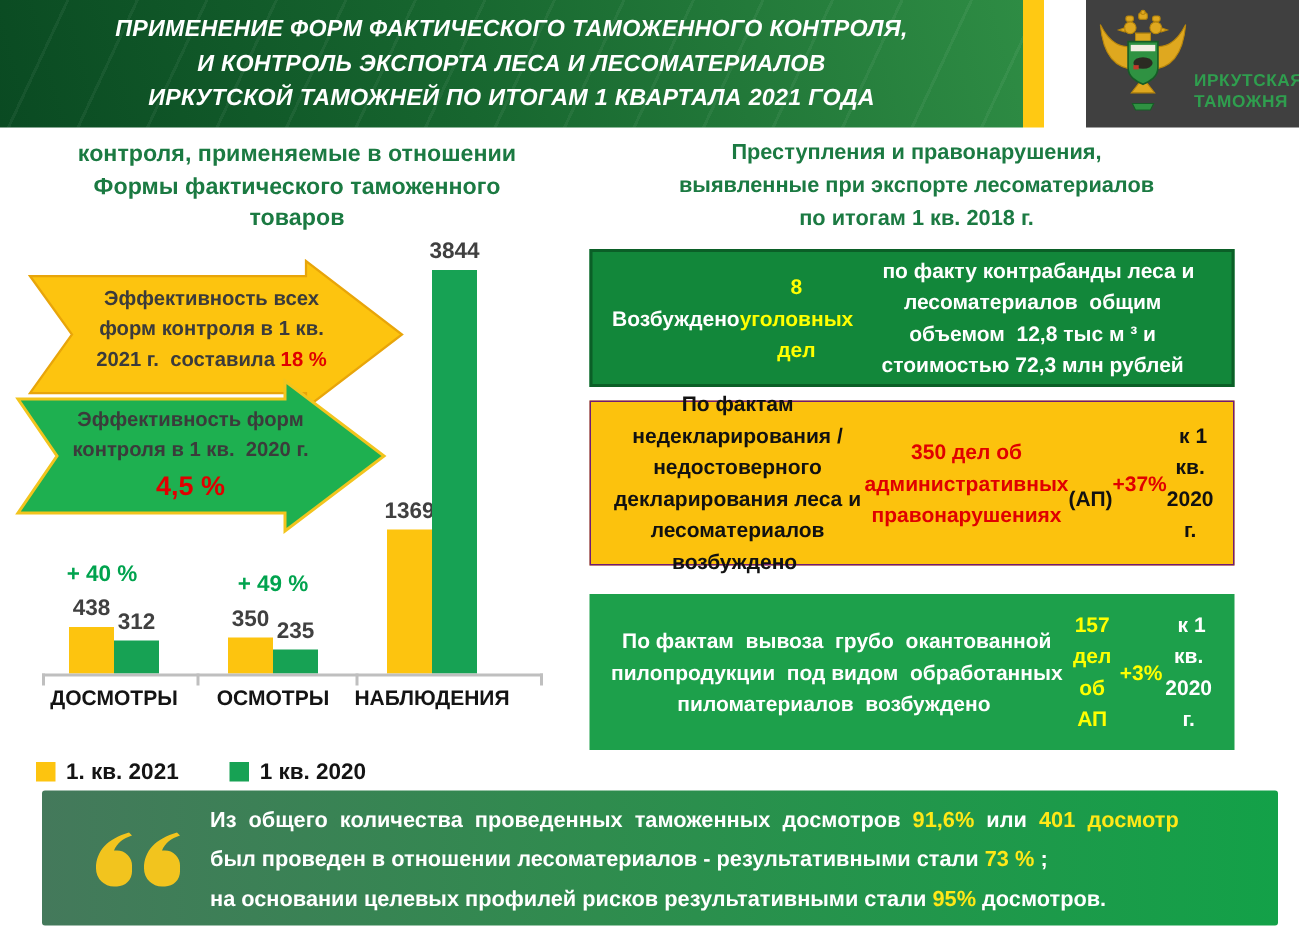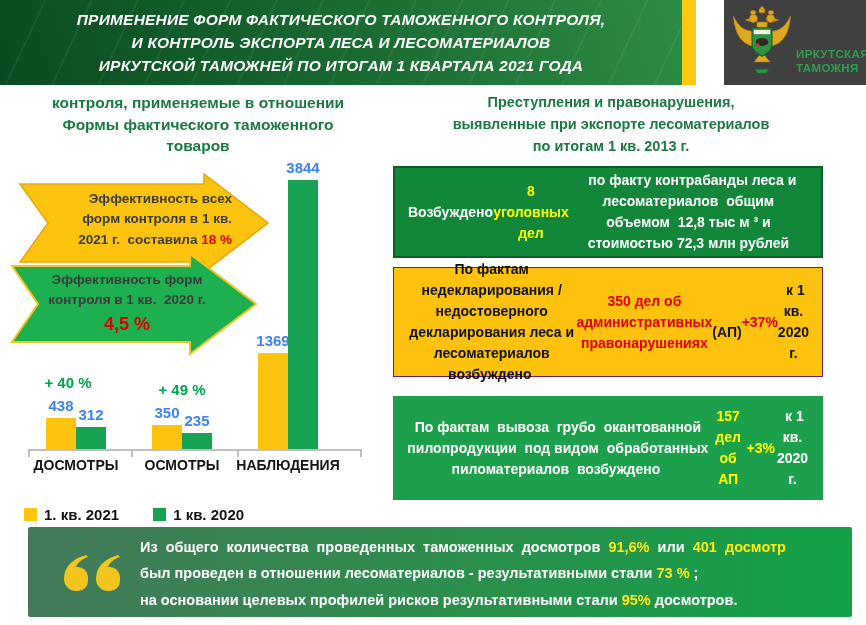"по итогам 1 кв. 2013" div { text: 2013 -> 2018 }
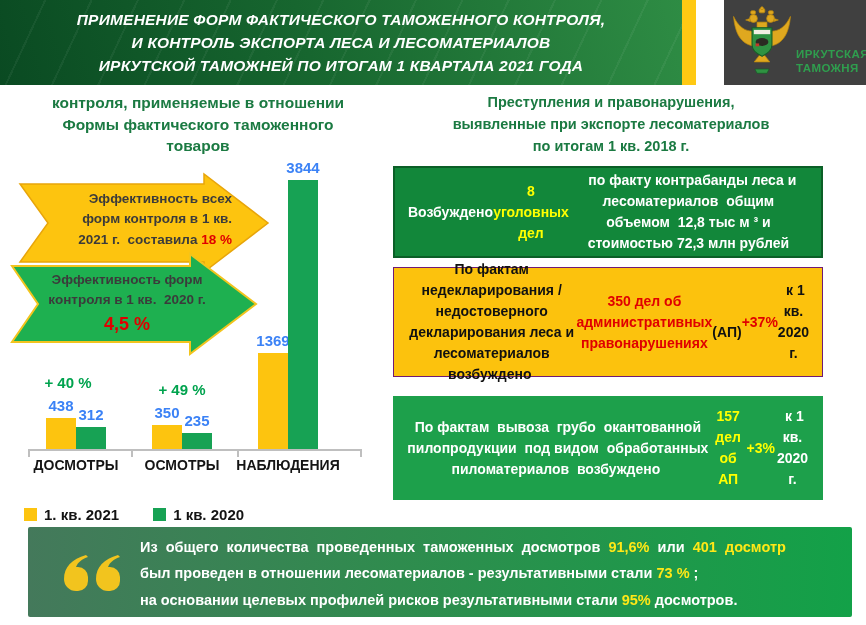"3844" .val-label { color: #3b82f6 -> #404040 }
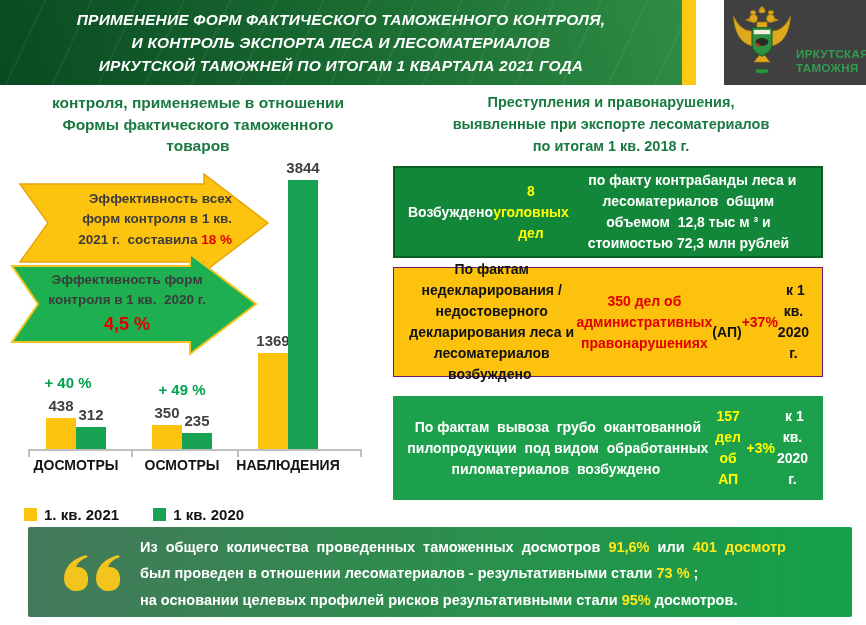"Эффективность всех форм контроля в" .arrow-2021 .arrow-text { text-align: right -> none }
